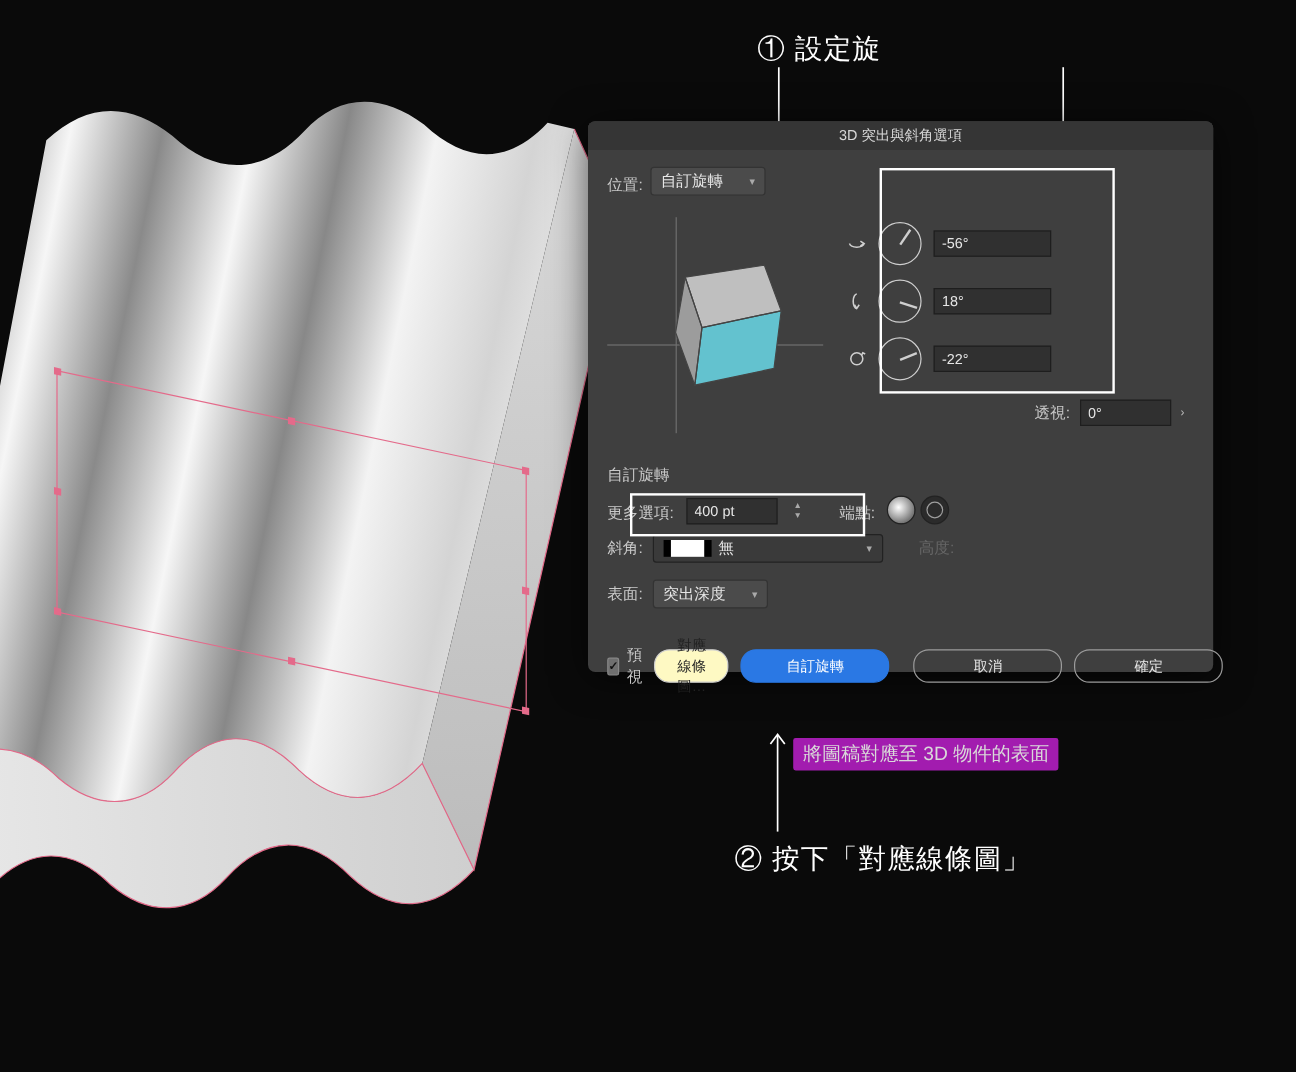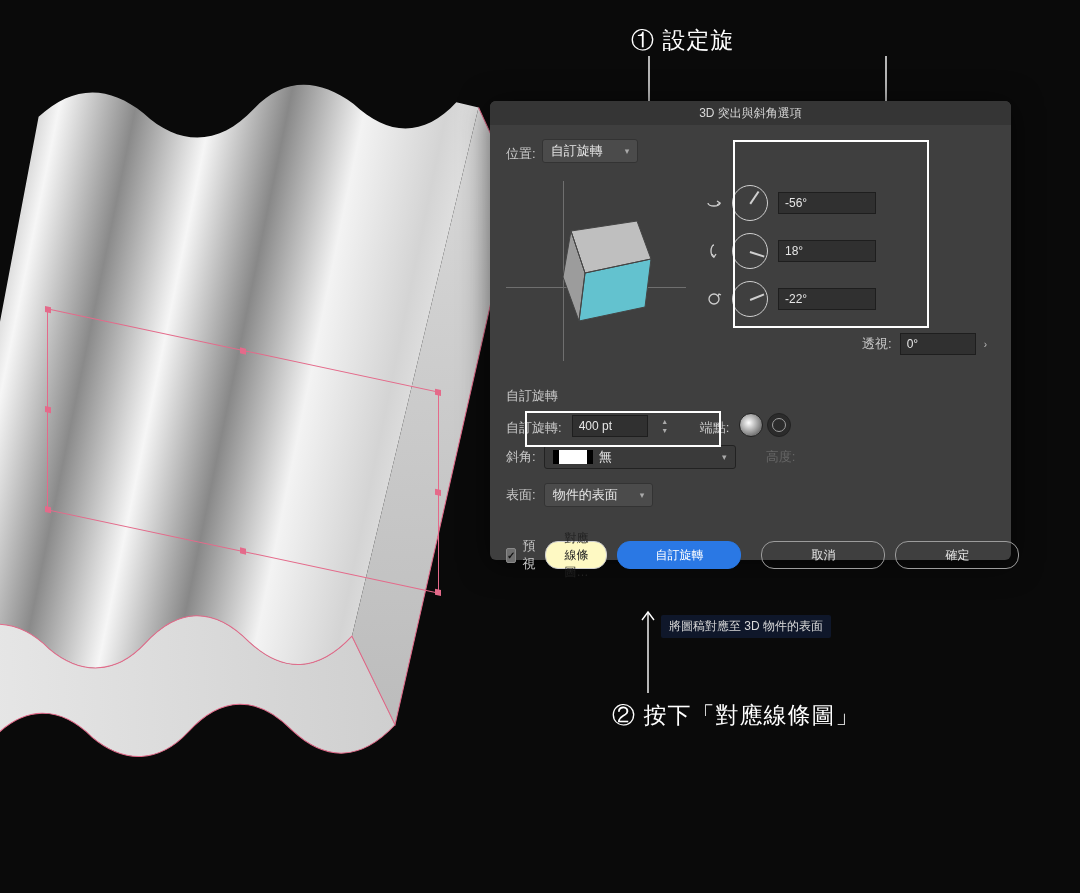"自訂旋轉:" span.lbl { text: 自訂旋轉 -> 更多選項 }
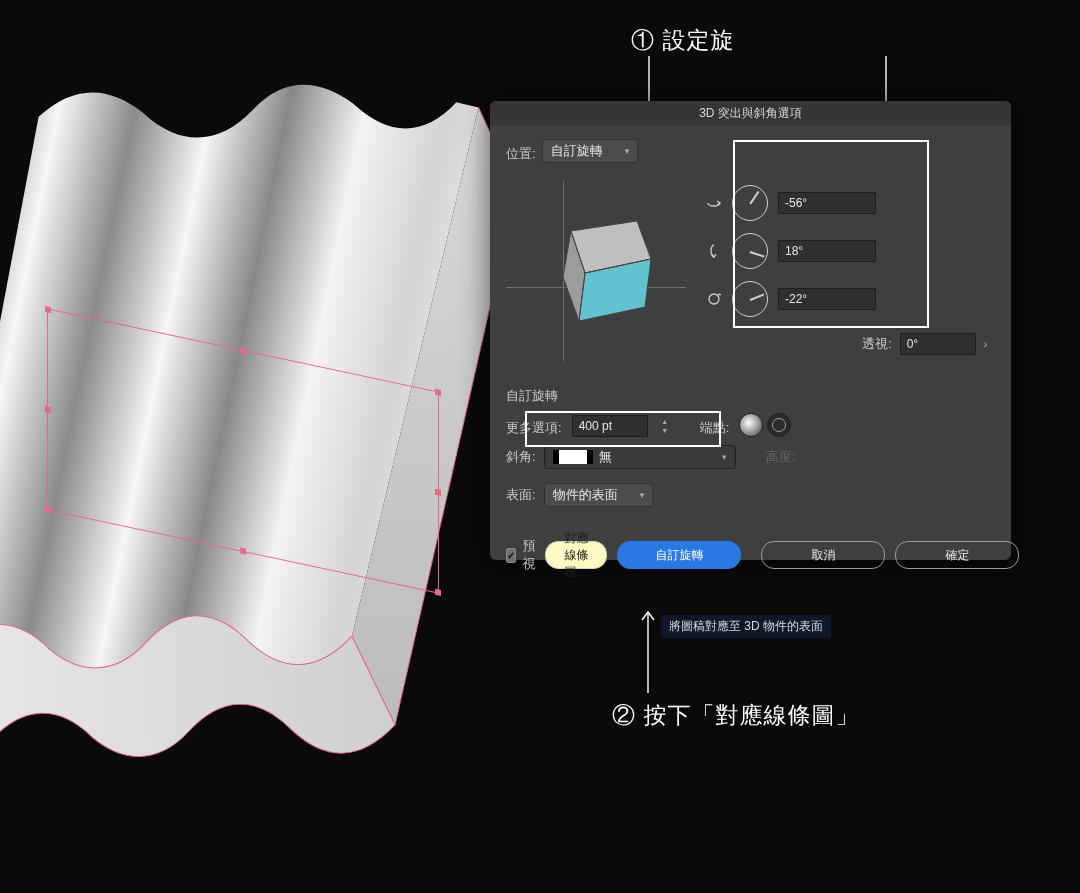"物件的表面" span { text: 物件的表面 -> 突出深度 }
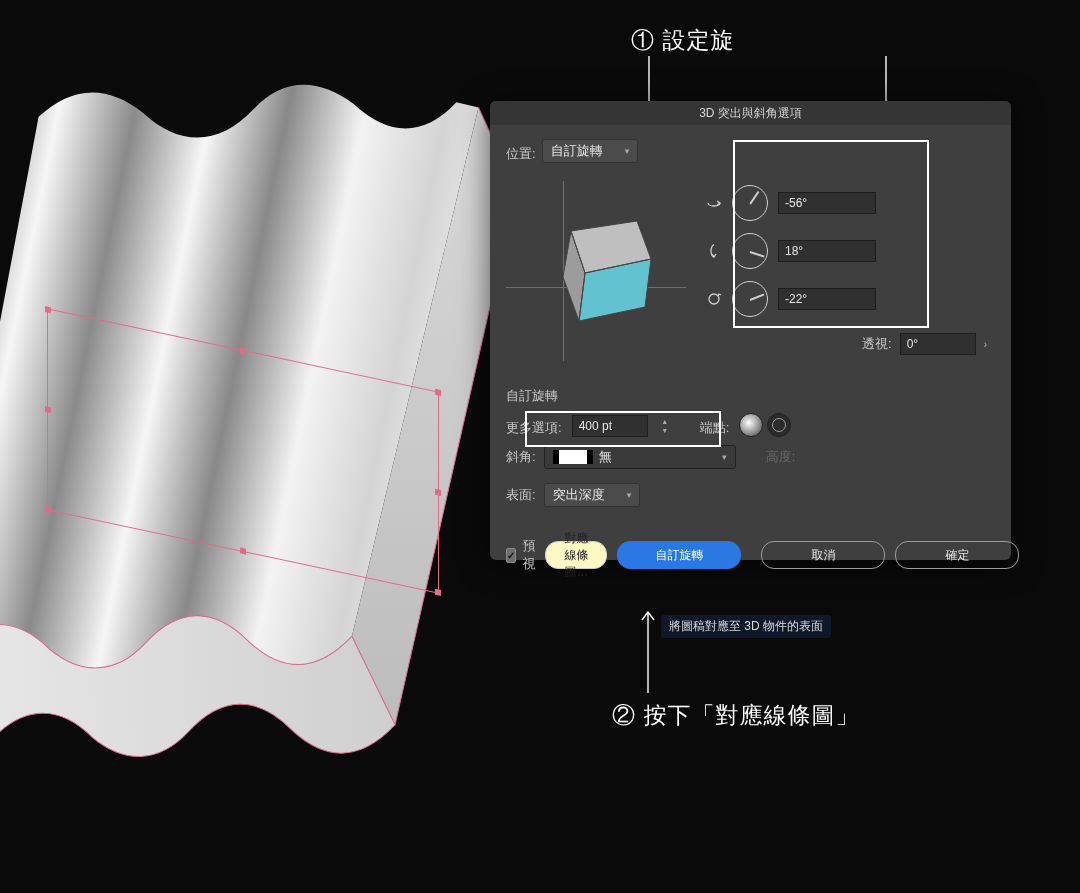"將圖稿對應至 3D 物件的表面" .tooltip { background: #0f172a -> #a21caf; font-size: 12px -> 16px }
